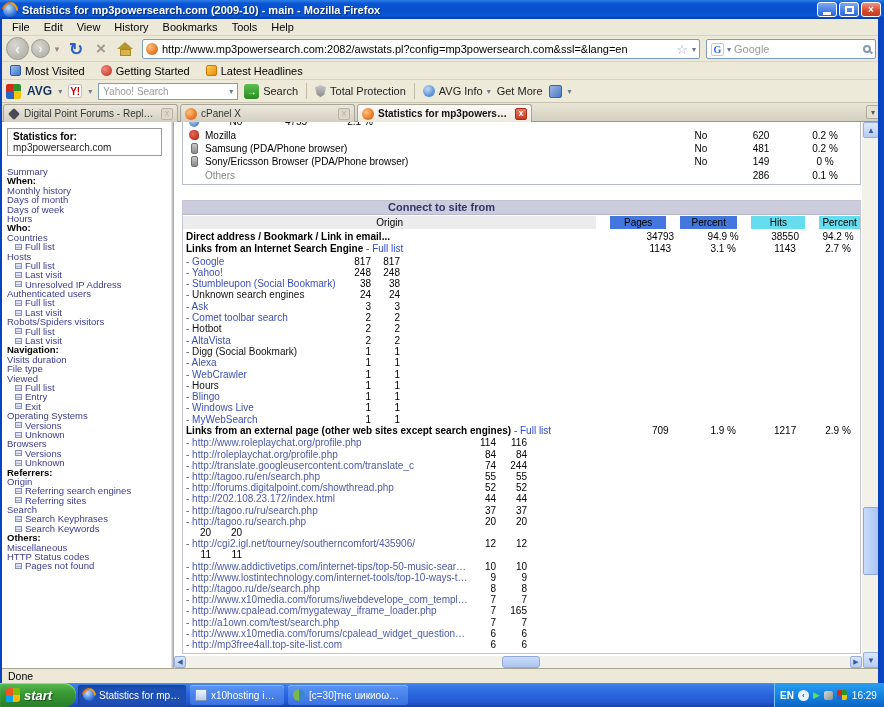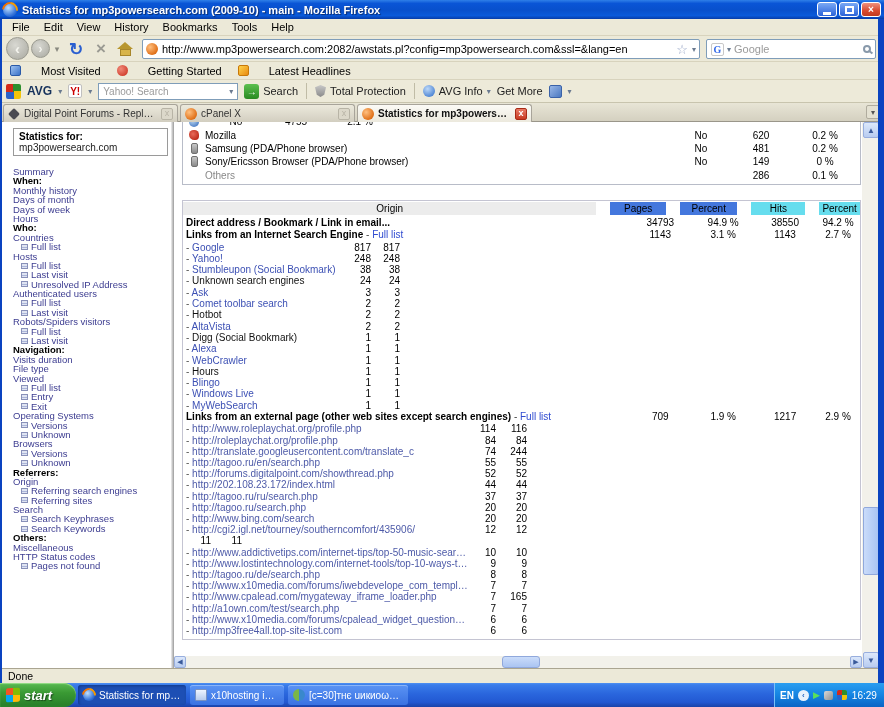"Most Visited" .bm { gap: 20px -> 4px }
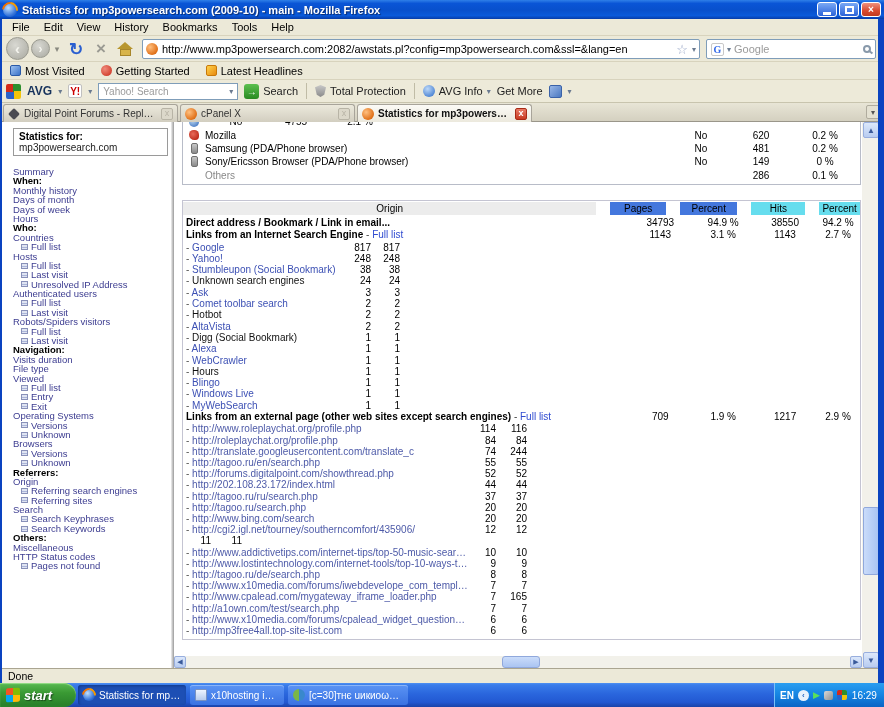"Statistics for:" .sidebar { left: 6px -> 0 }
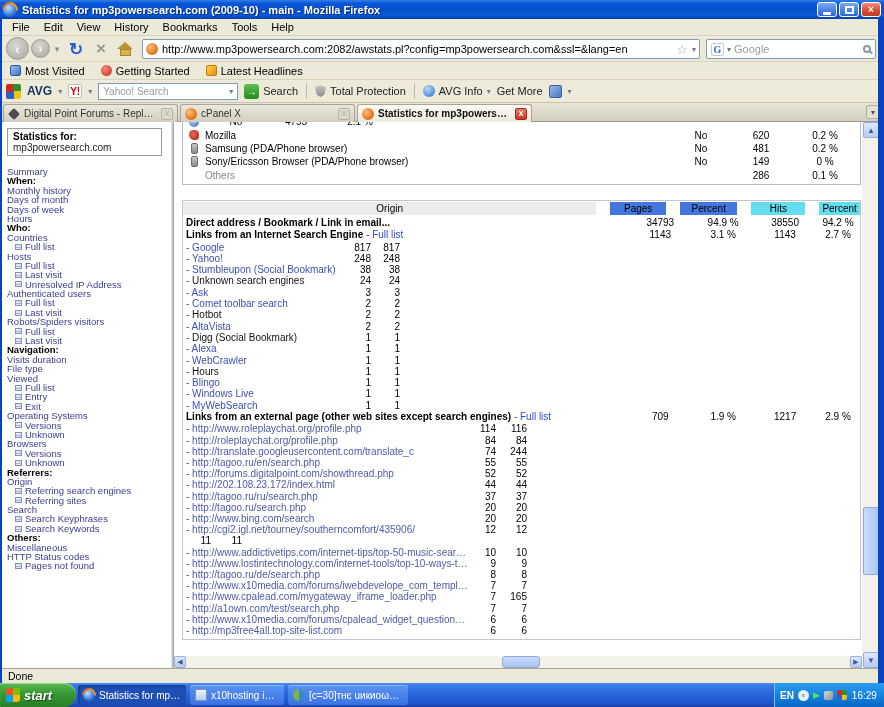"Connect to site from" div.ctitle { html: none -> <div>Connect to site from</div> }
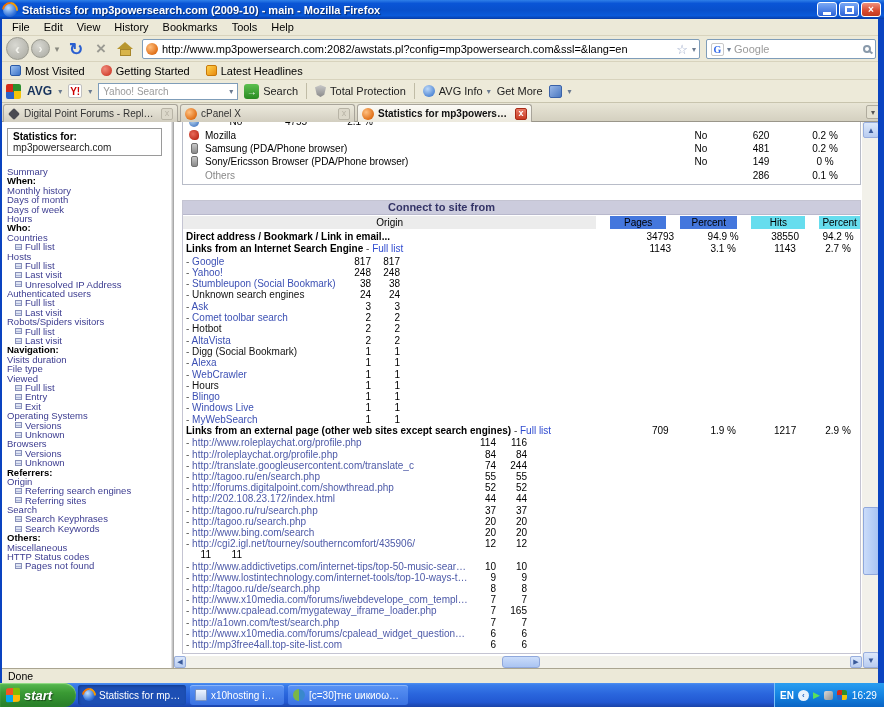"http://www.bing.com/search" span.lbl { html: <span>http://www.bing.com/search</span> -> none }
